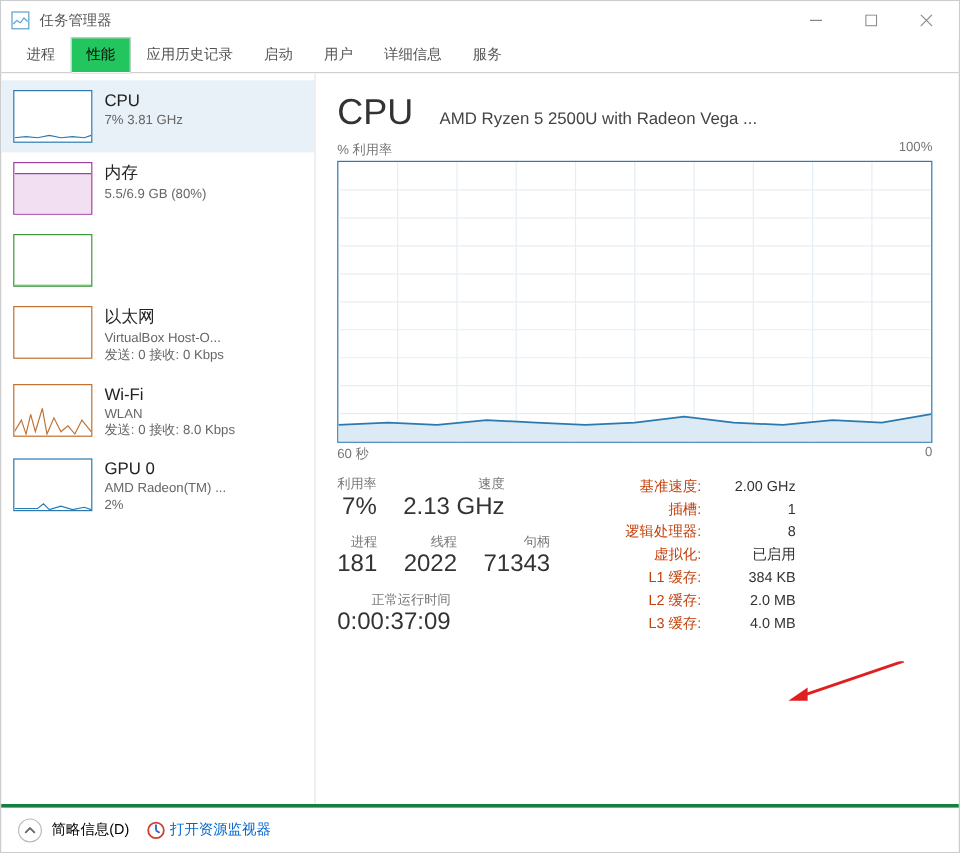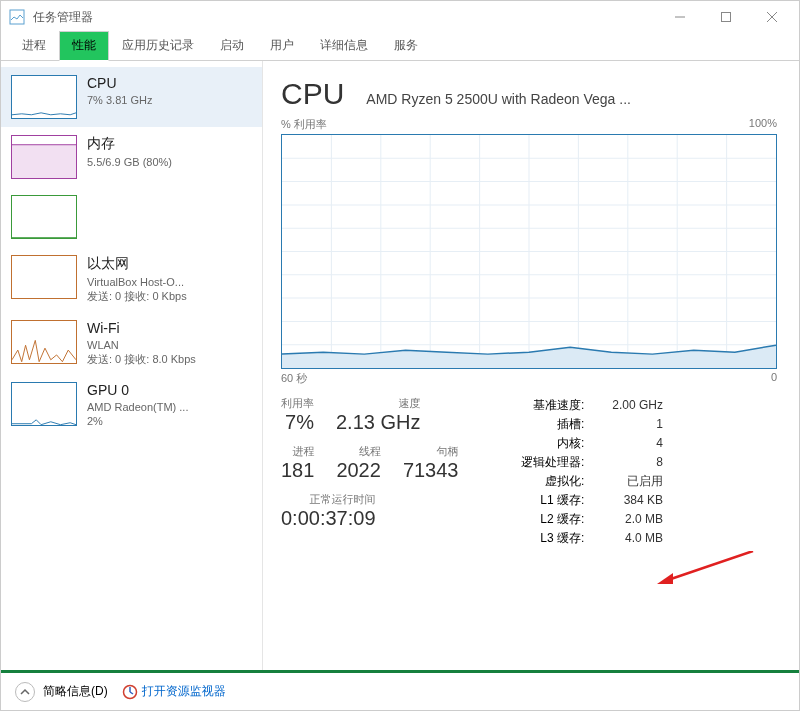"基准速度:" .info-row .k { color: #000000 -> #c2410c }
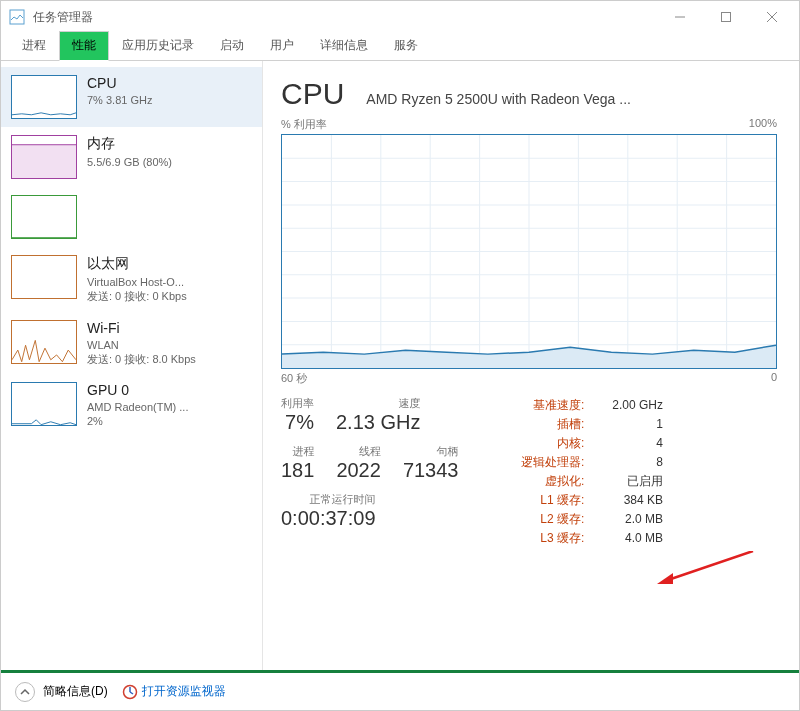"内核:" div.info-row { html: <div> <span>内核:</span> <span>4</span> </div> -> none }
